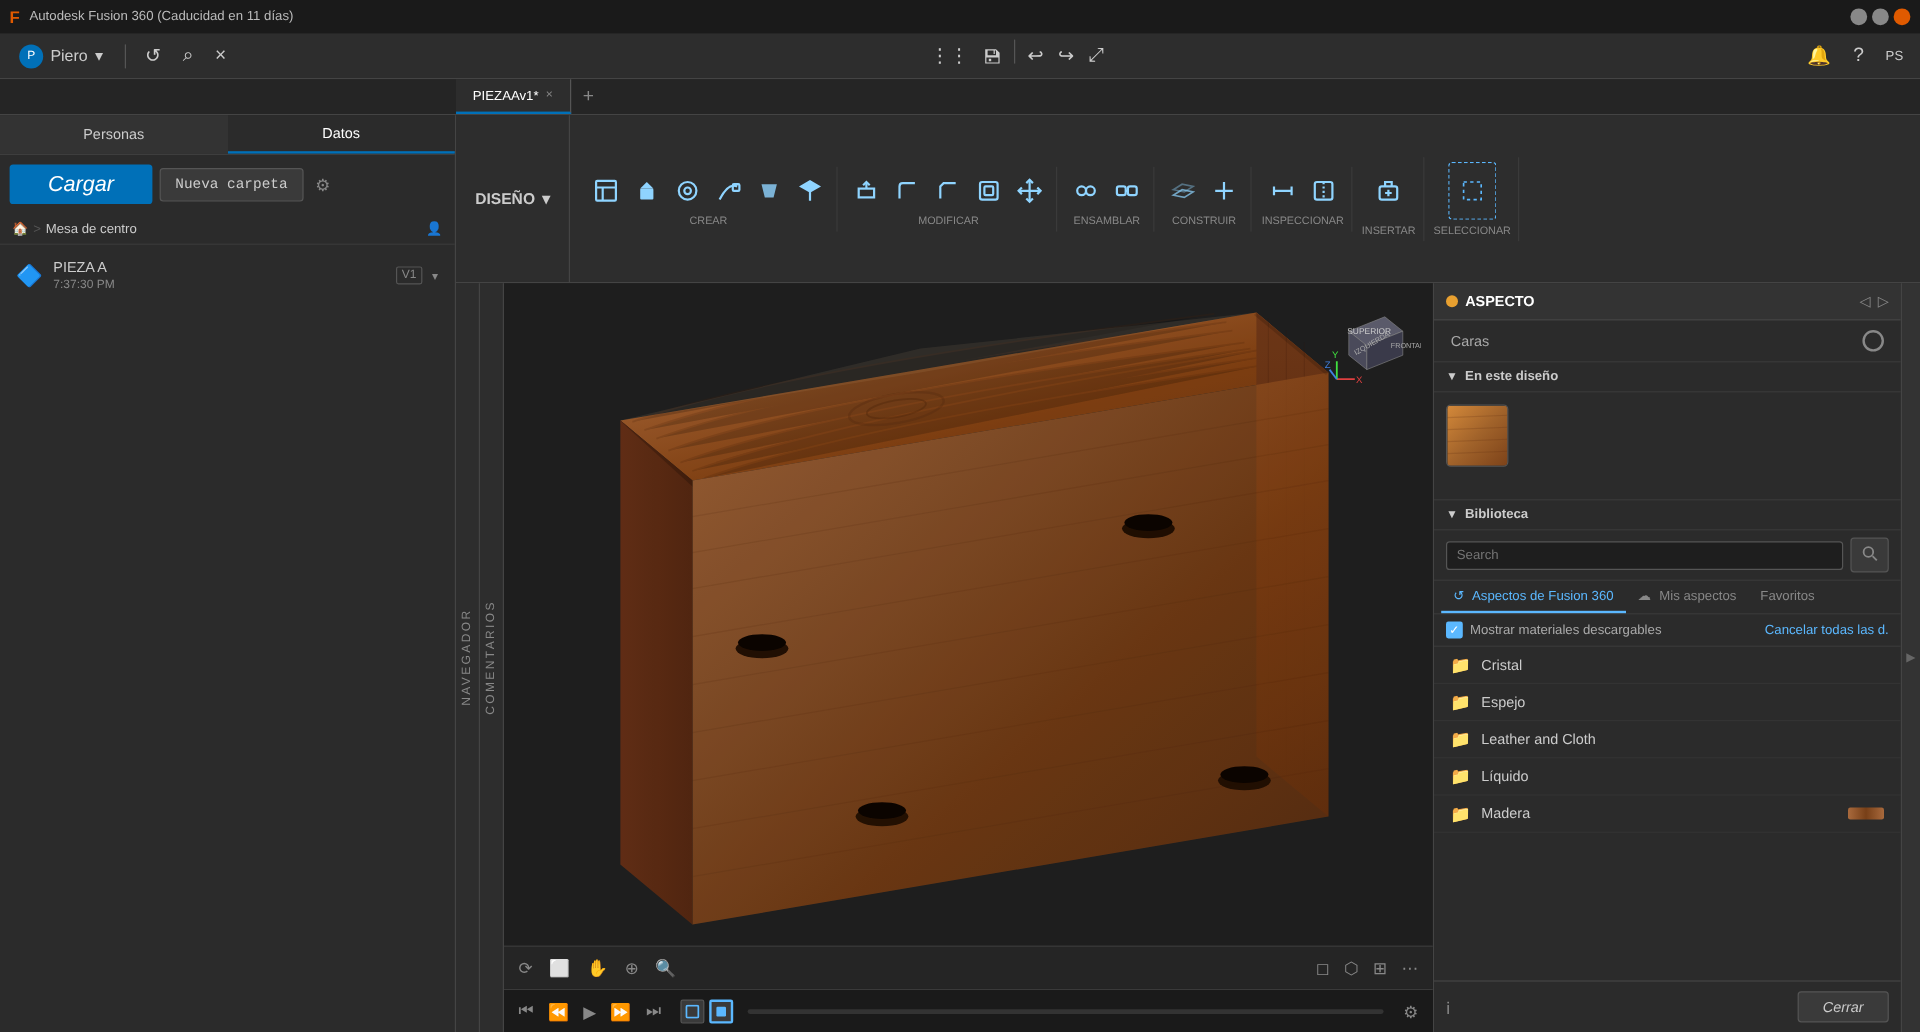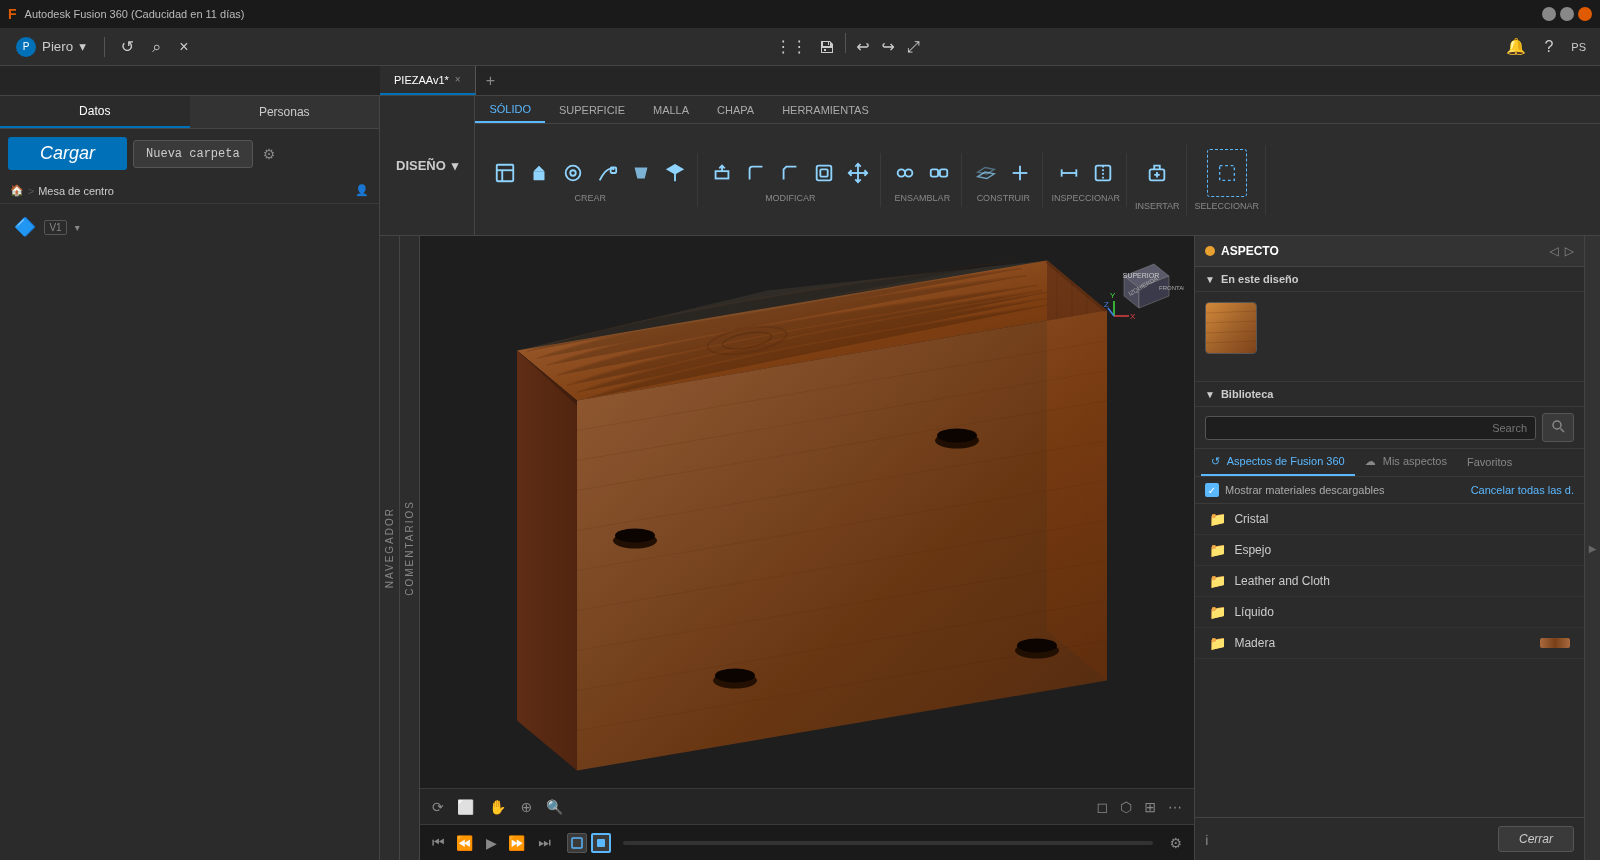"Datos" button.sidebar-tab { order: before "Personas" -> after "Personas" }
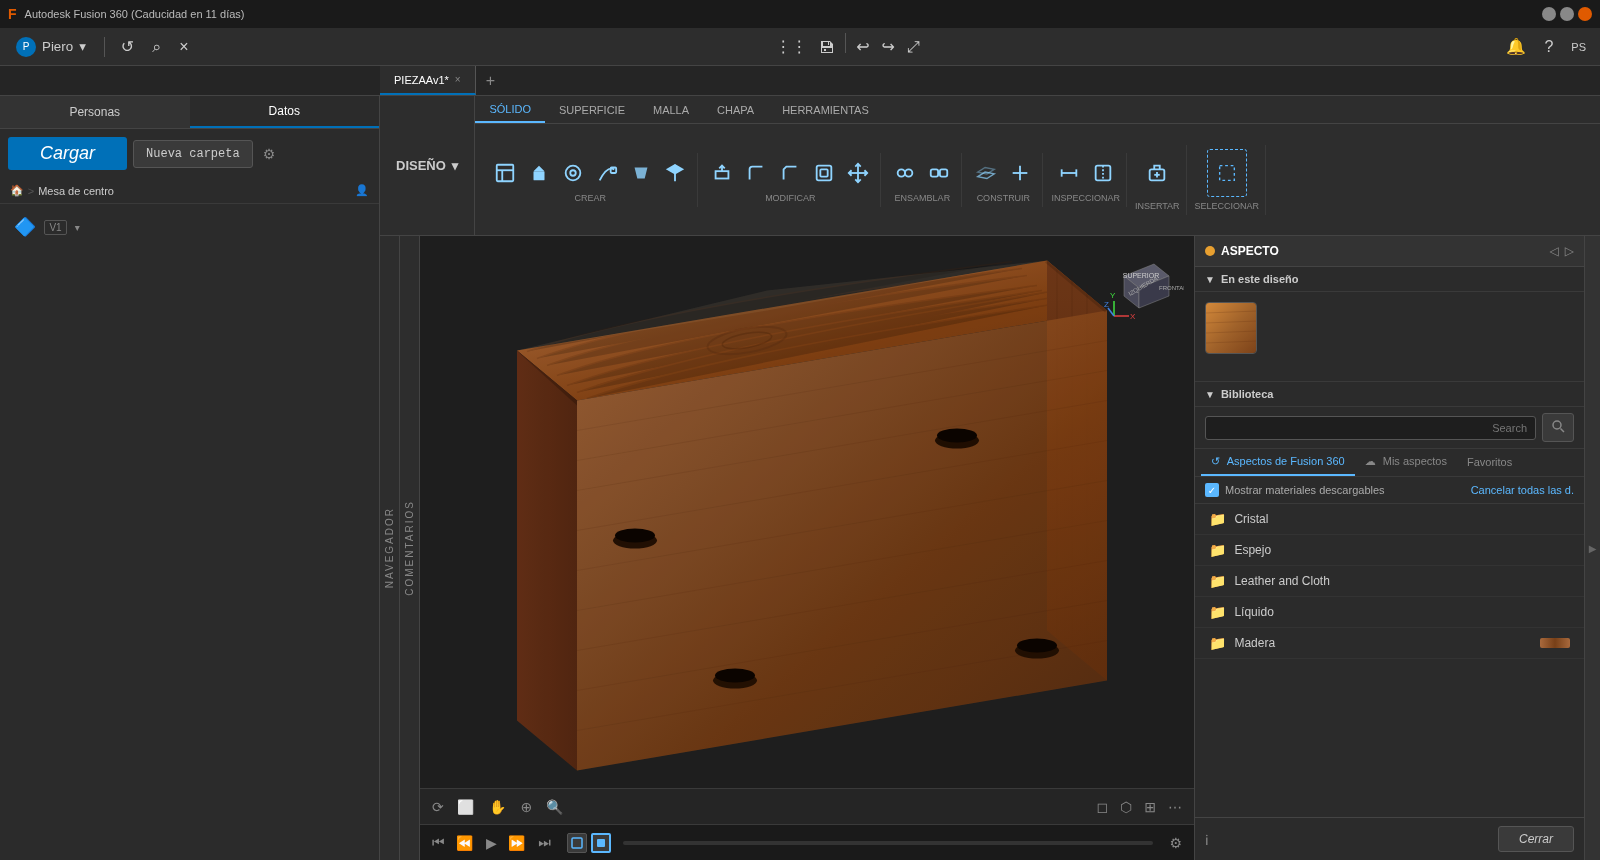"SÓLIDO" div.ribbon-tab-row { html: <div> <button>SÓLIDO</button> <button>SUPERFICIE</button> <button>MALLA</button> <button>CHAPA</button> <button>HERRAMIENTAS</button> </div> -> none }
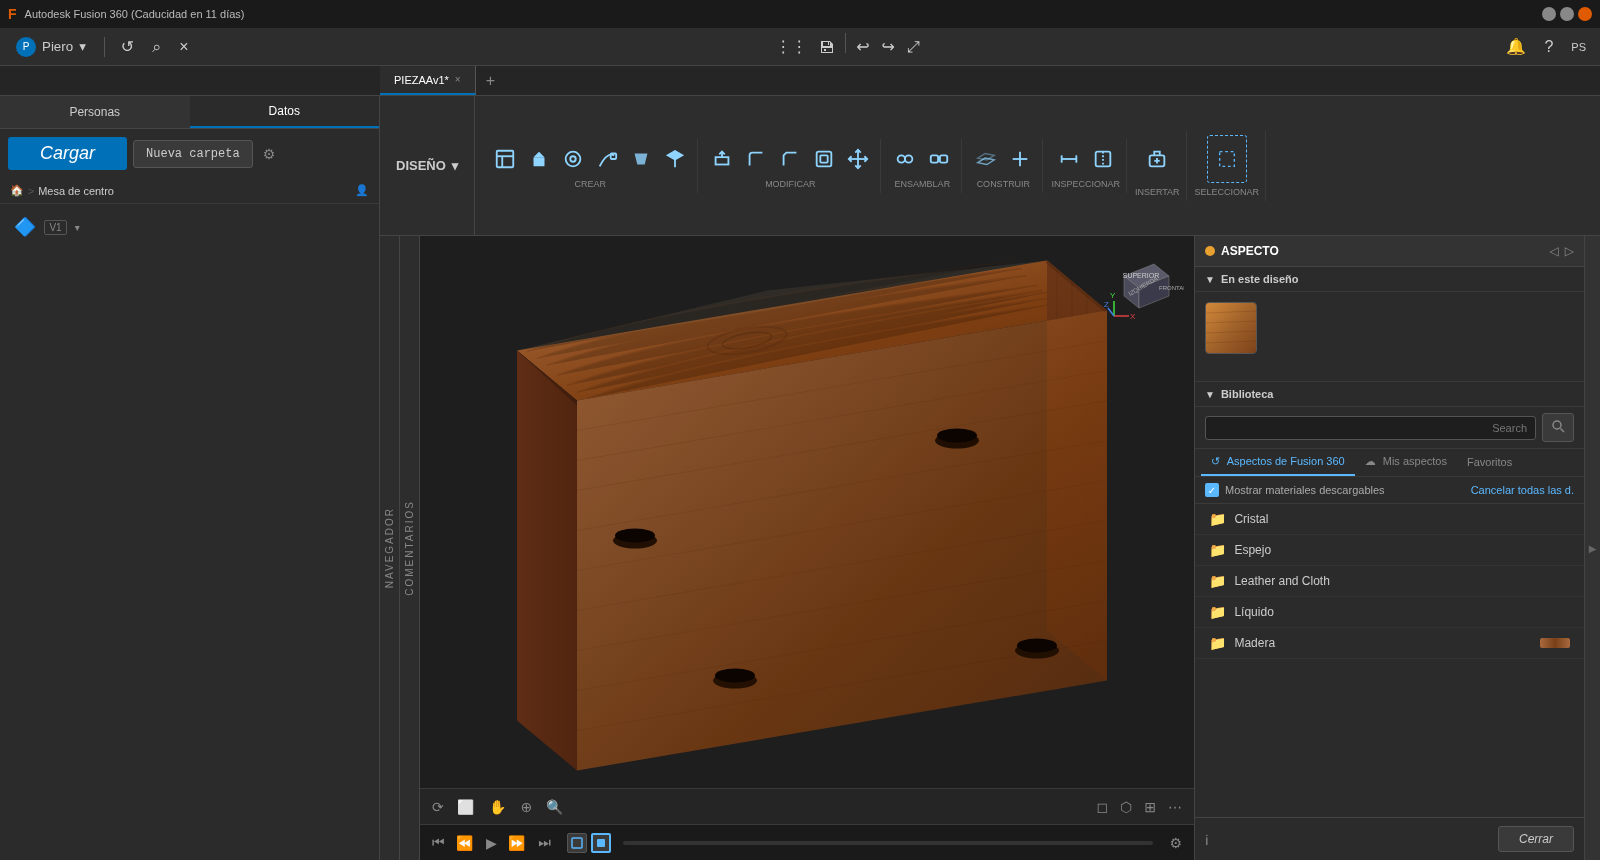"PIEZA A" div.file-info { html: none -> <div> <div>PIEZA A</div> <div>7:37:30 PM</div> </div> }
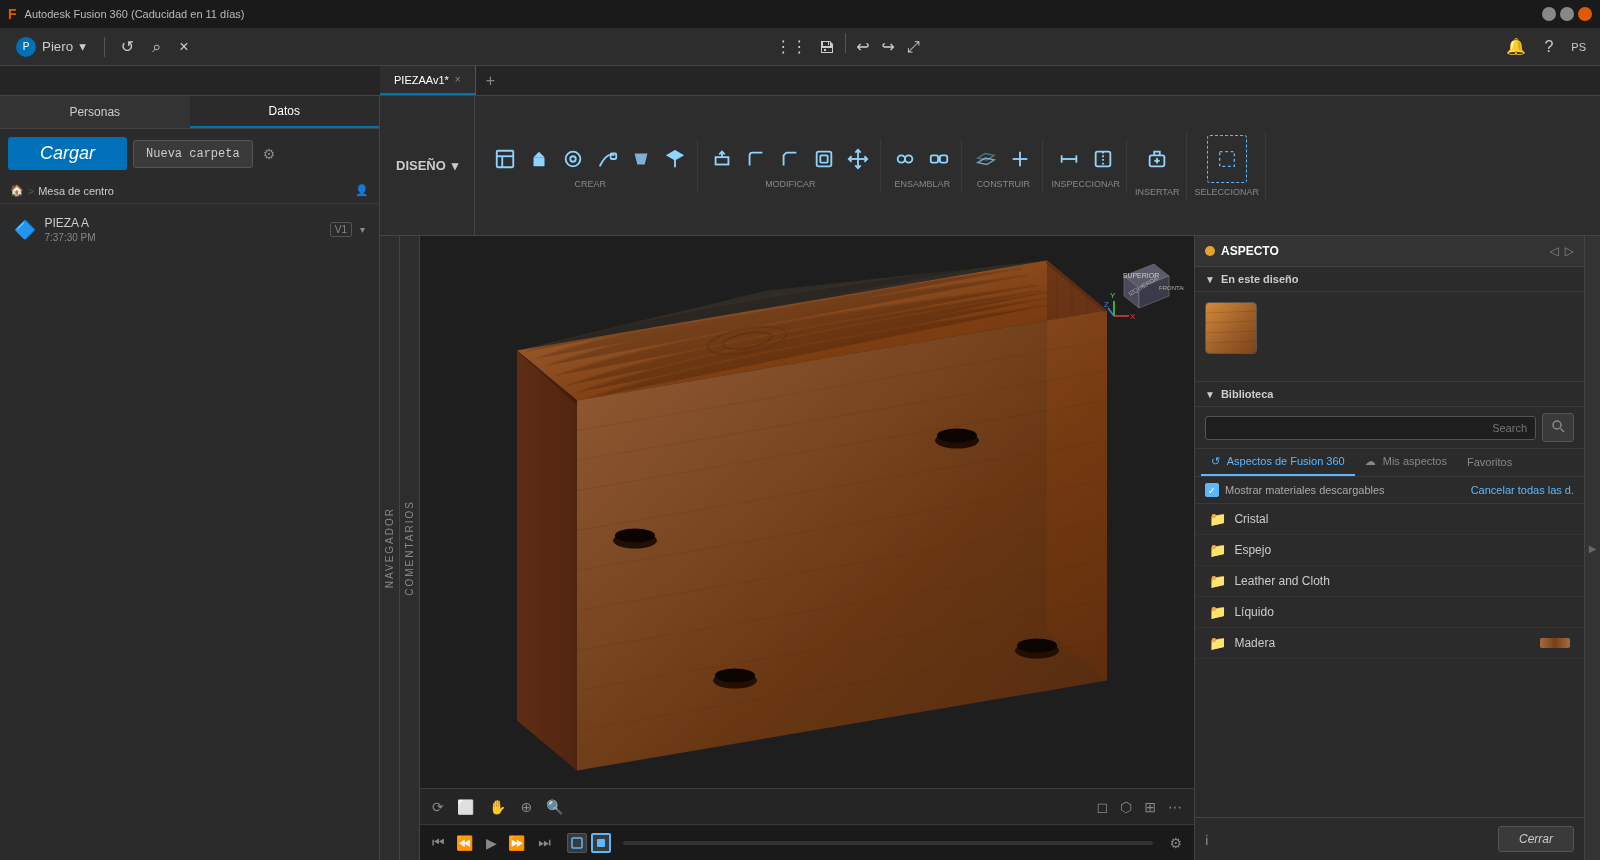"Caras" div { html: none -> <div> <span>Caras</span> <div></div> </div> }
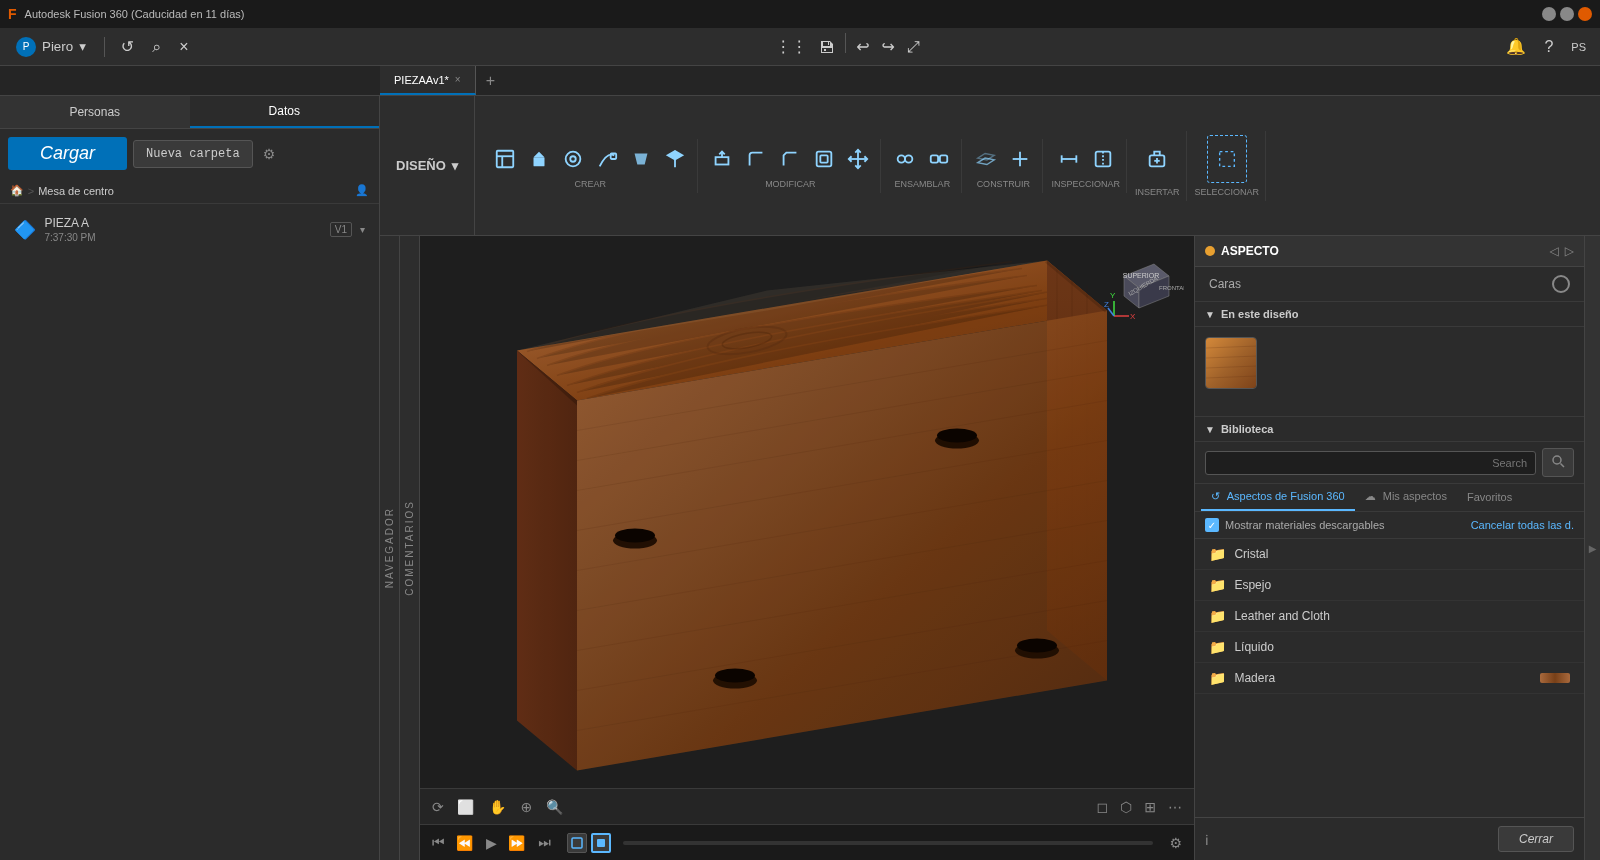"Search" .search-input { text-align: right -> none }
